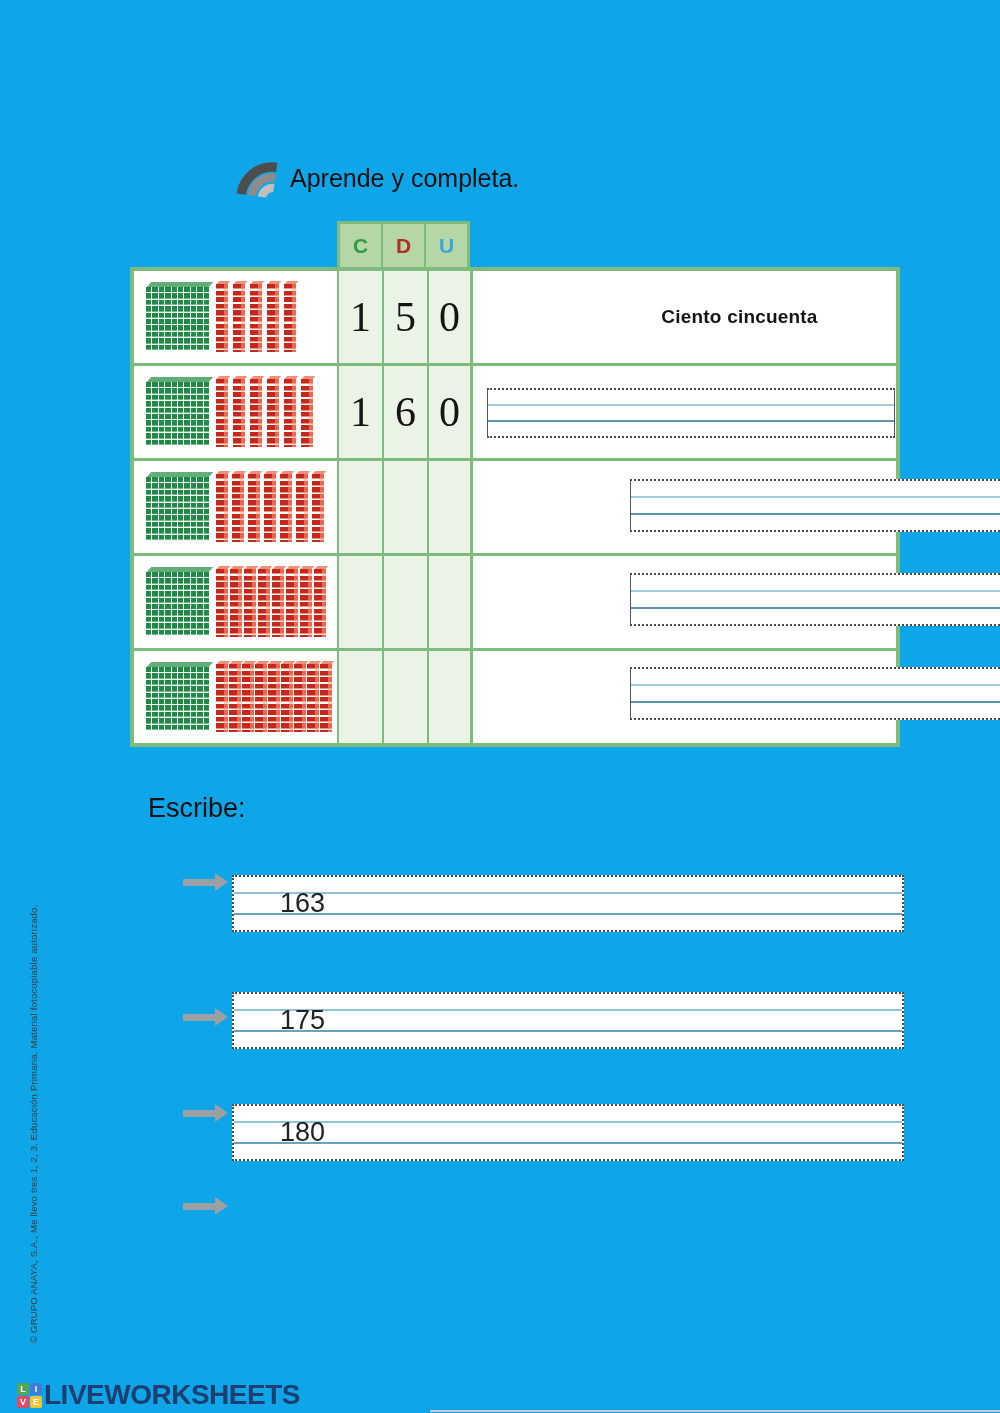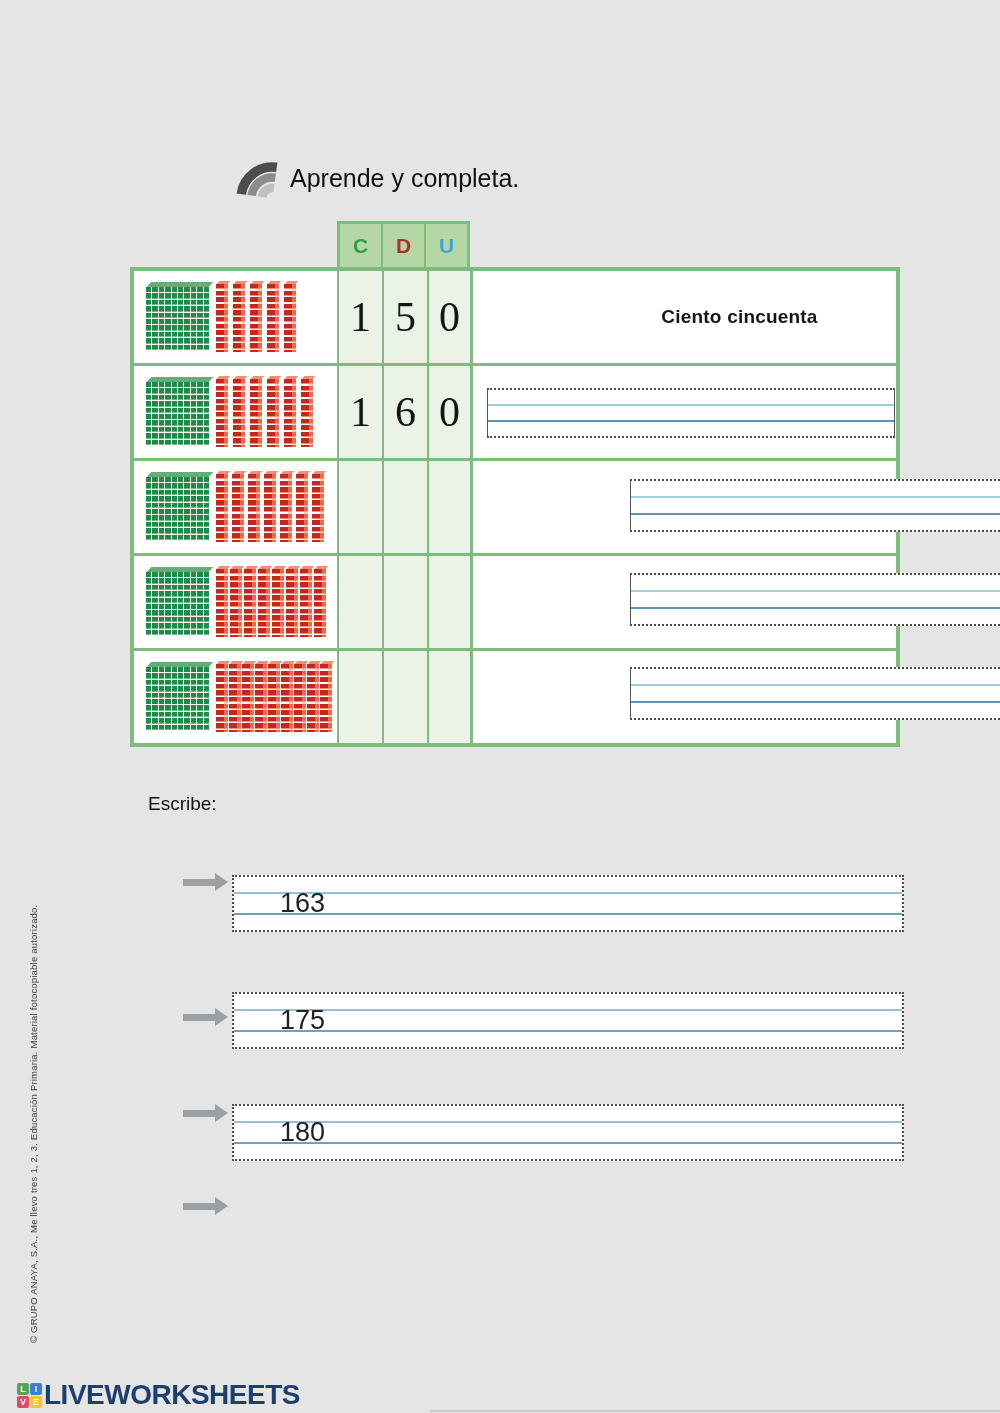"Aprende y completa." #page { background: #e5e5e5 -> #0ea5e9 }
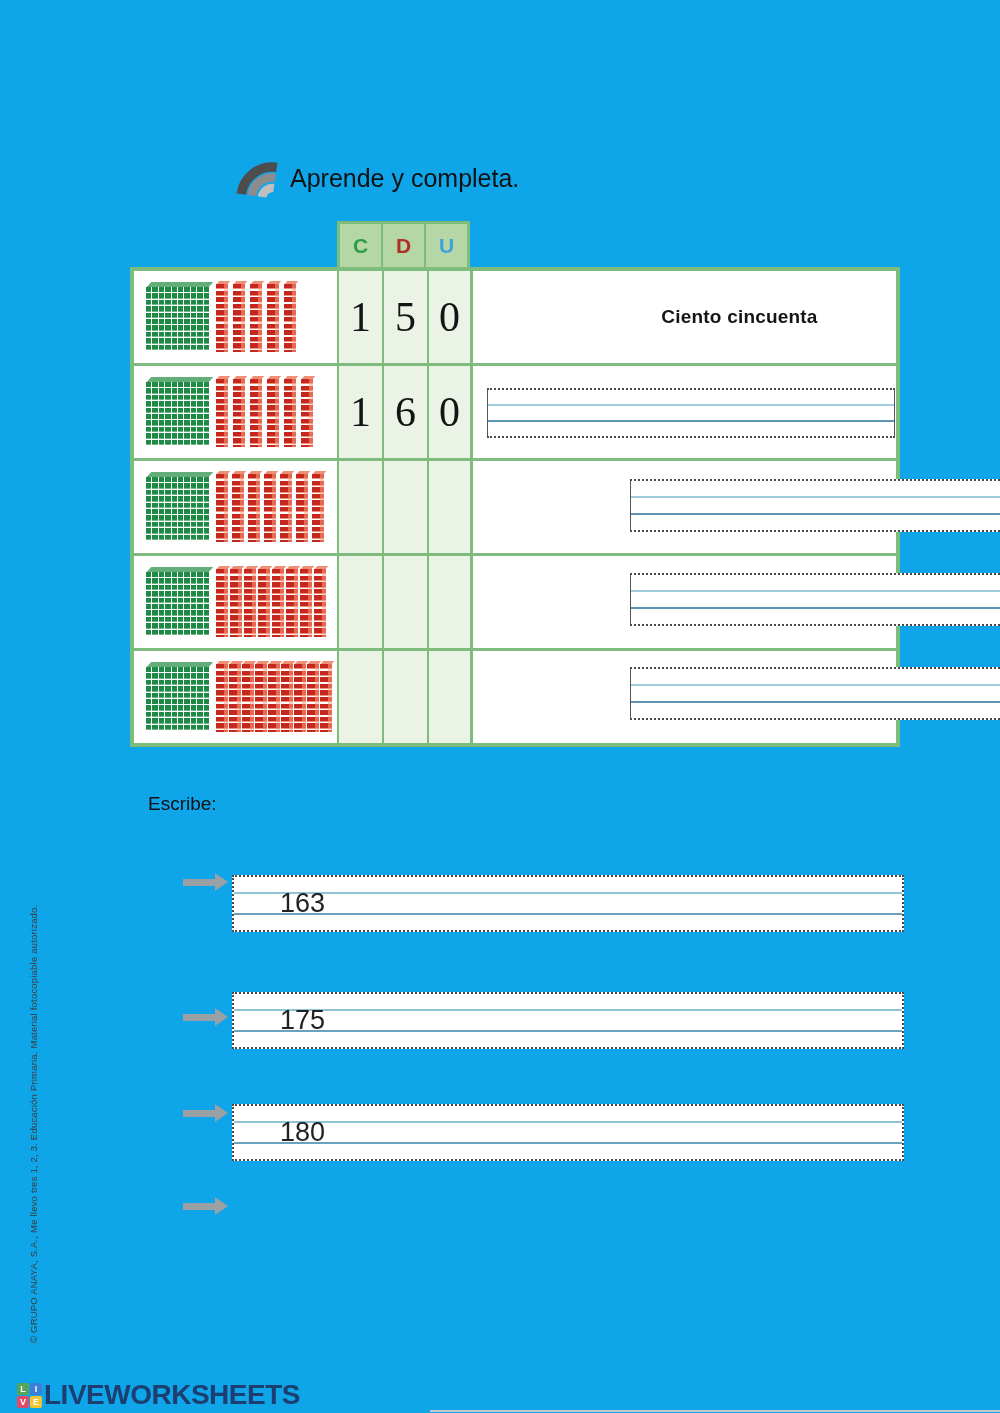"Escribe:" .escribe-label { font-size: 19px -> 27px }
